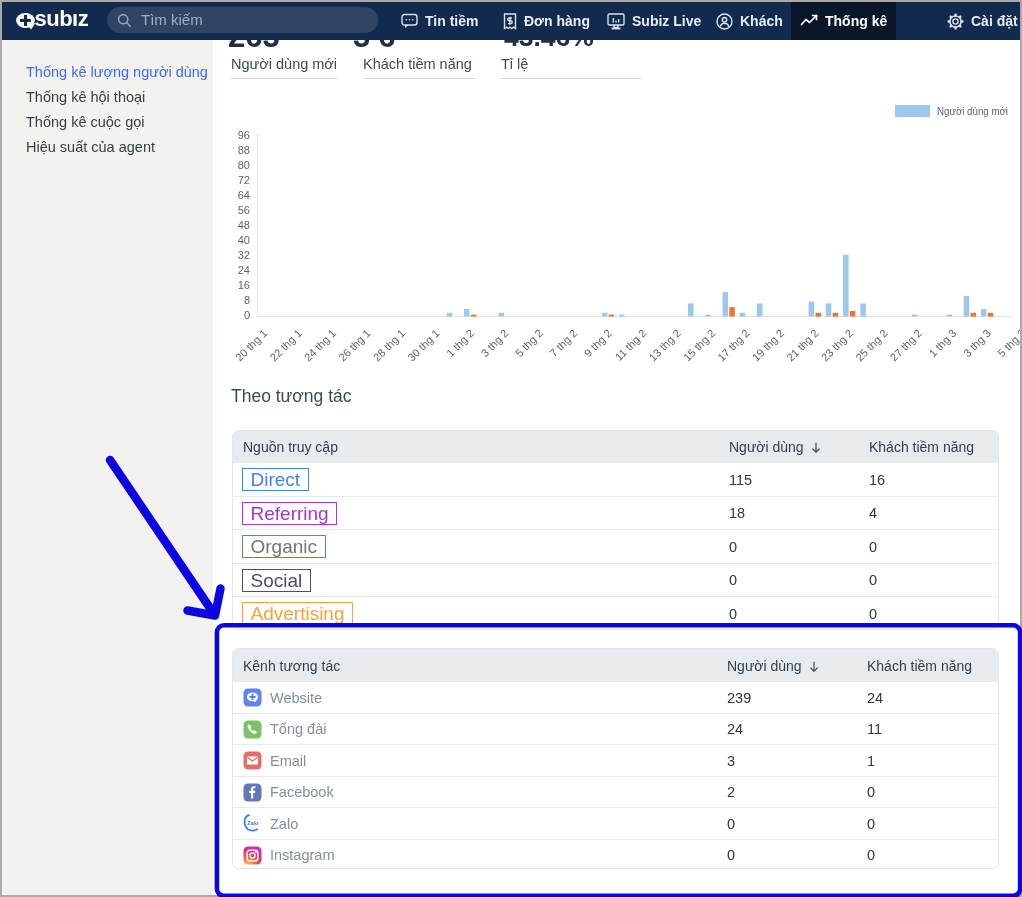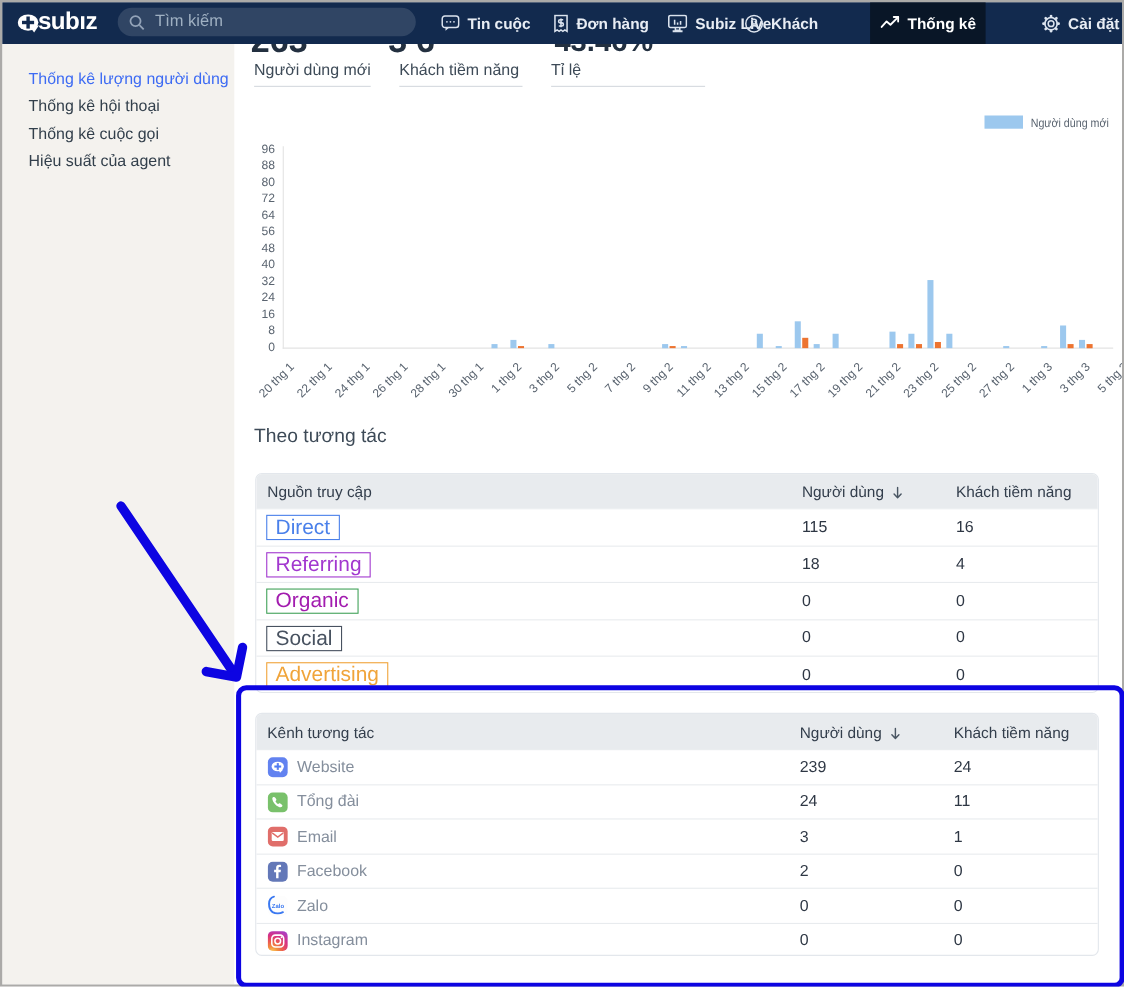"Tin cuộc" span { text: cuộc -> tiềm }
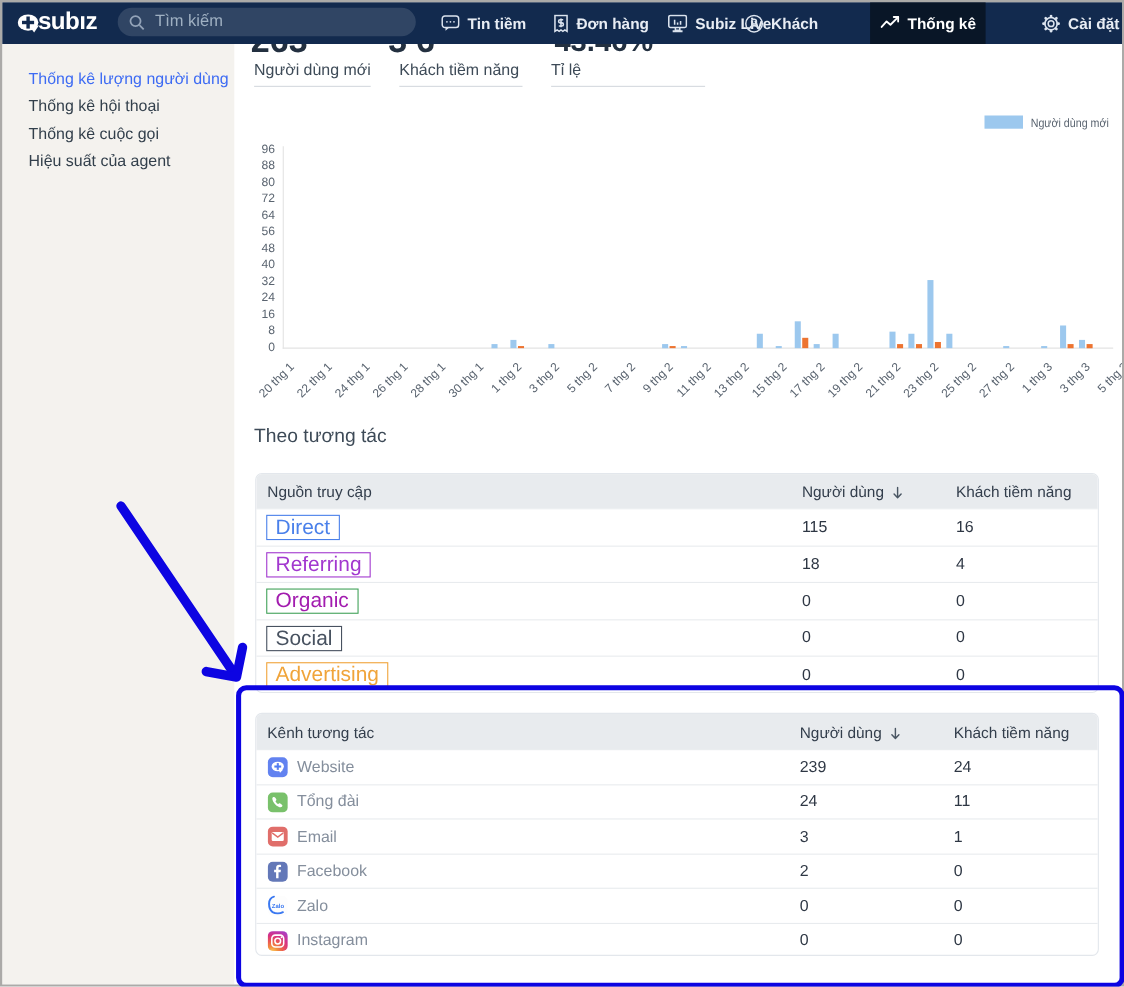"Khách" div.nav-item { left: 675px -> 714px }
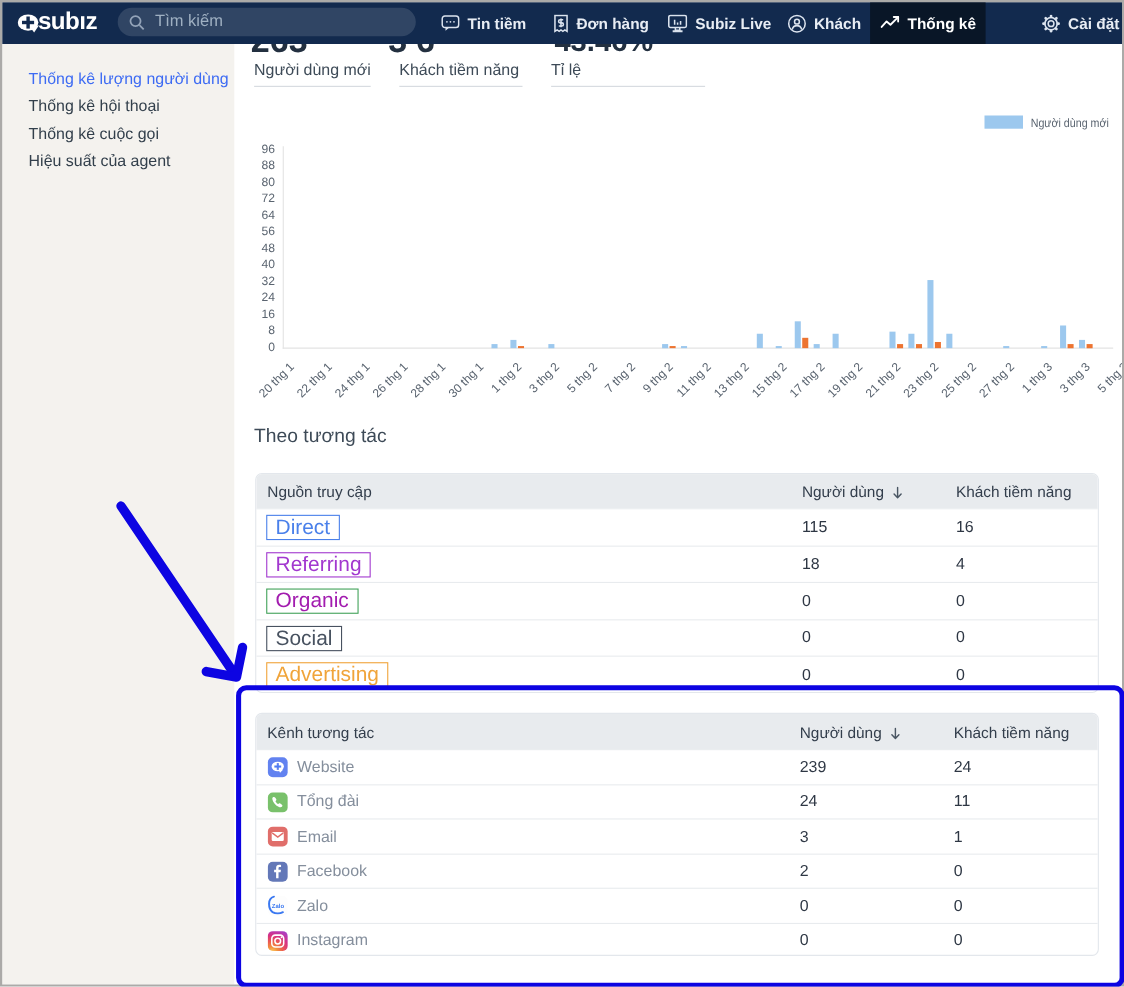"Organic" span.pill { color: #a21caf -> #737373 }
